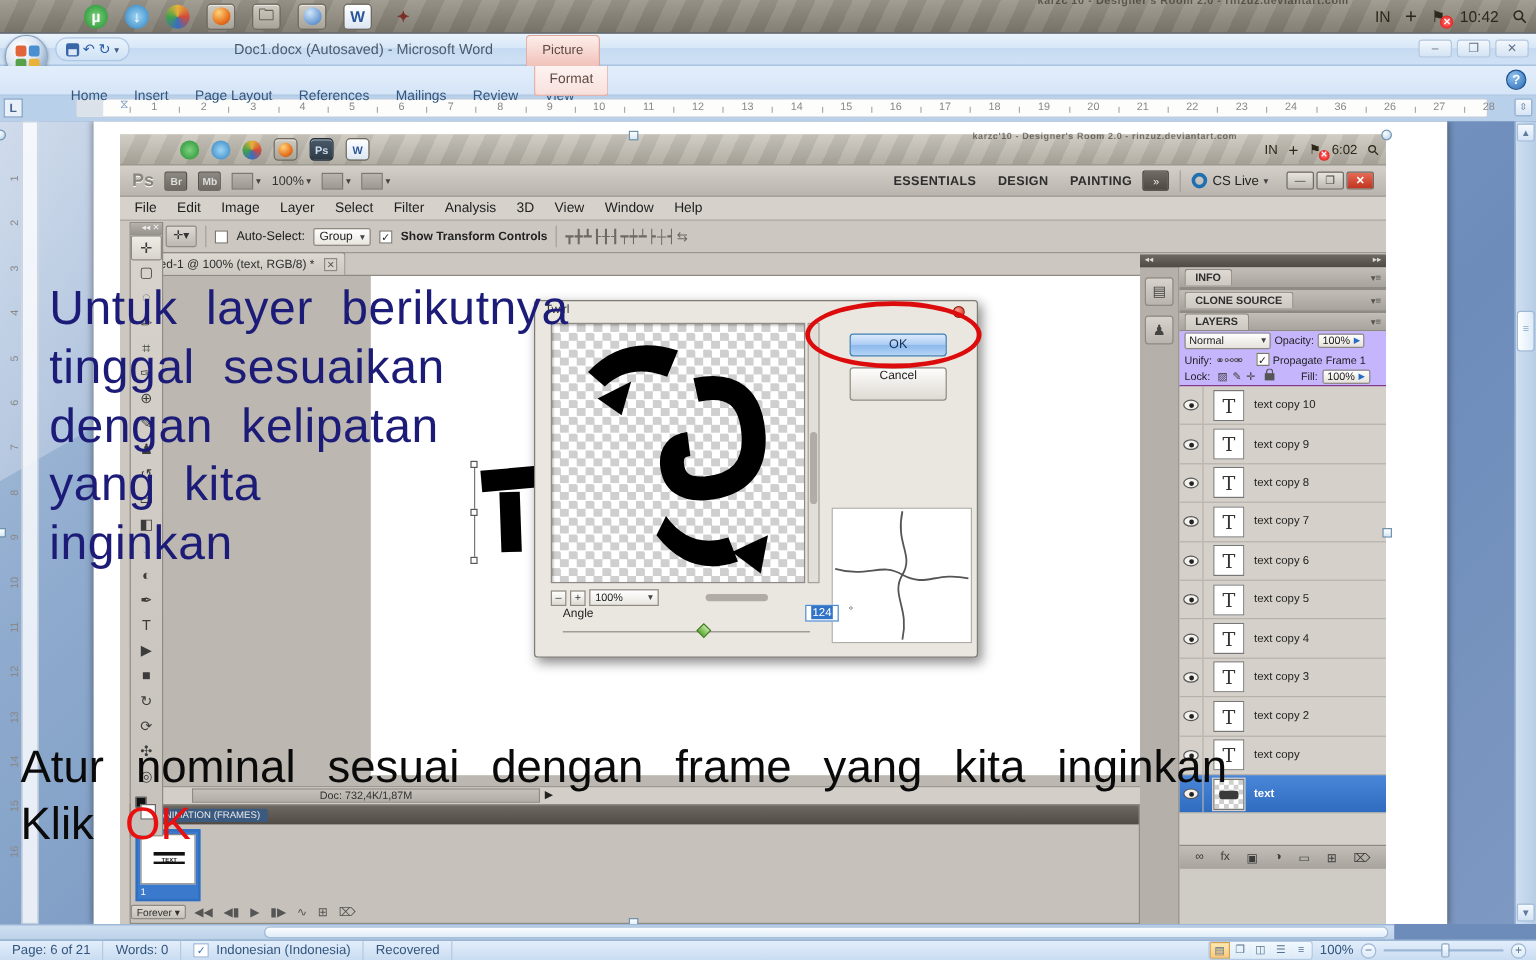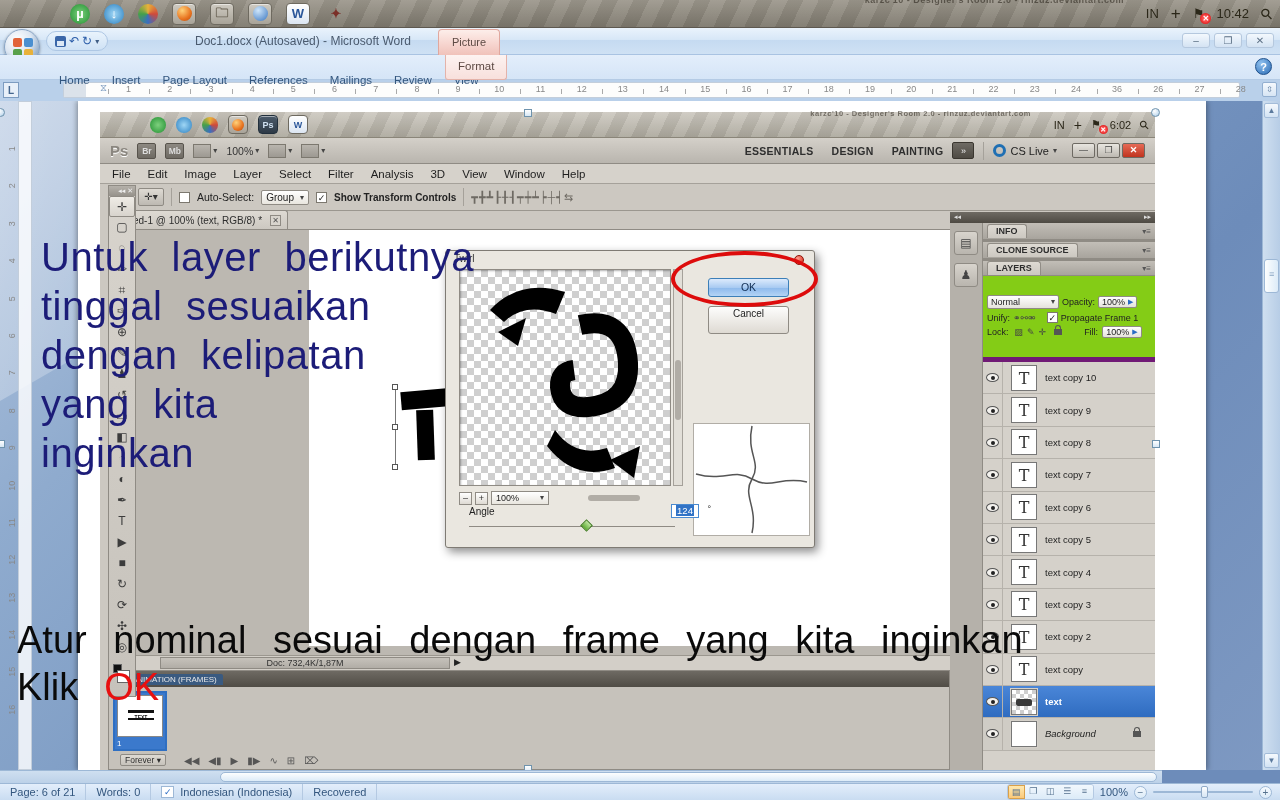"Normal" .lctrl { background: #84cc16 -> #c4b5fd; border-bottom: 5px solid #701a75 -> 1px solid #701a75; padding: 19px 4px -> 1px 4px }
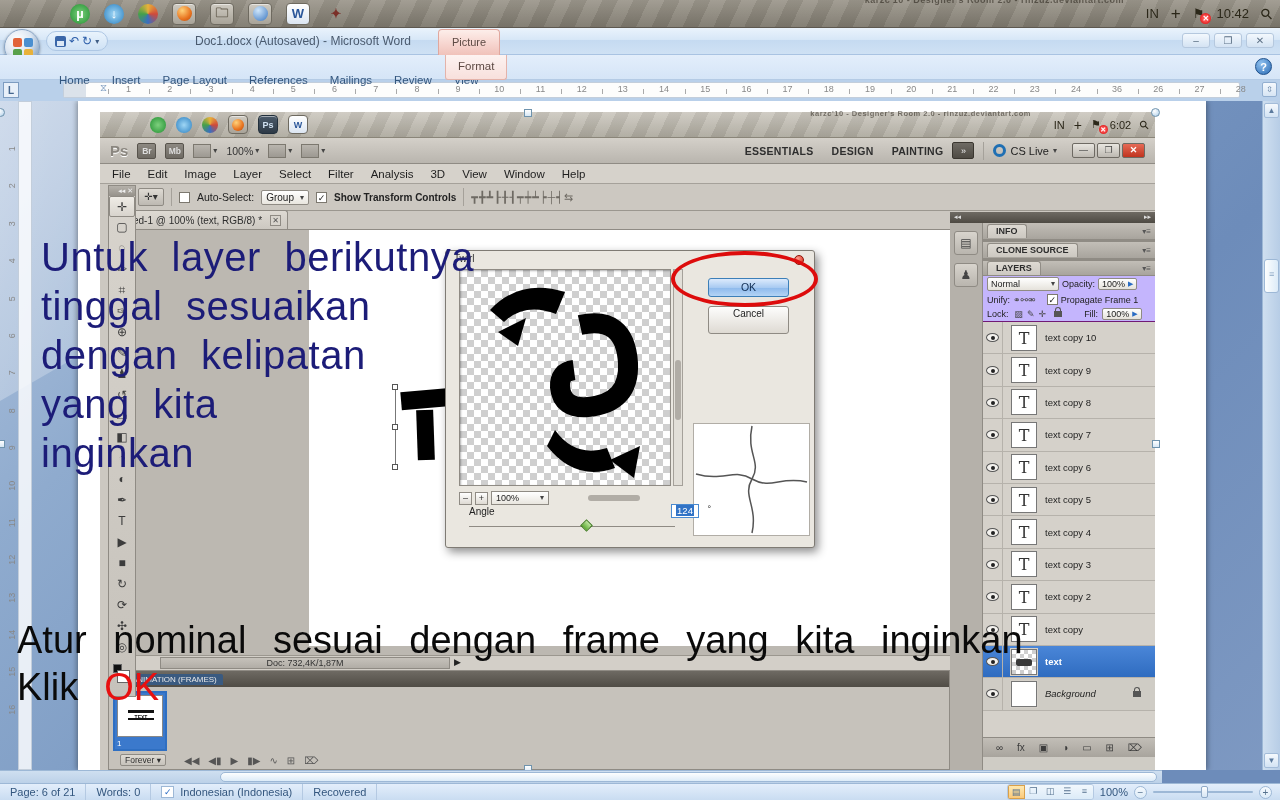"Background" div.lrow { html: <div> <span> <span></span> </span> <span></span> <span>Background</span> <span></span> </div> -> none }
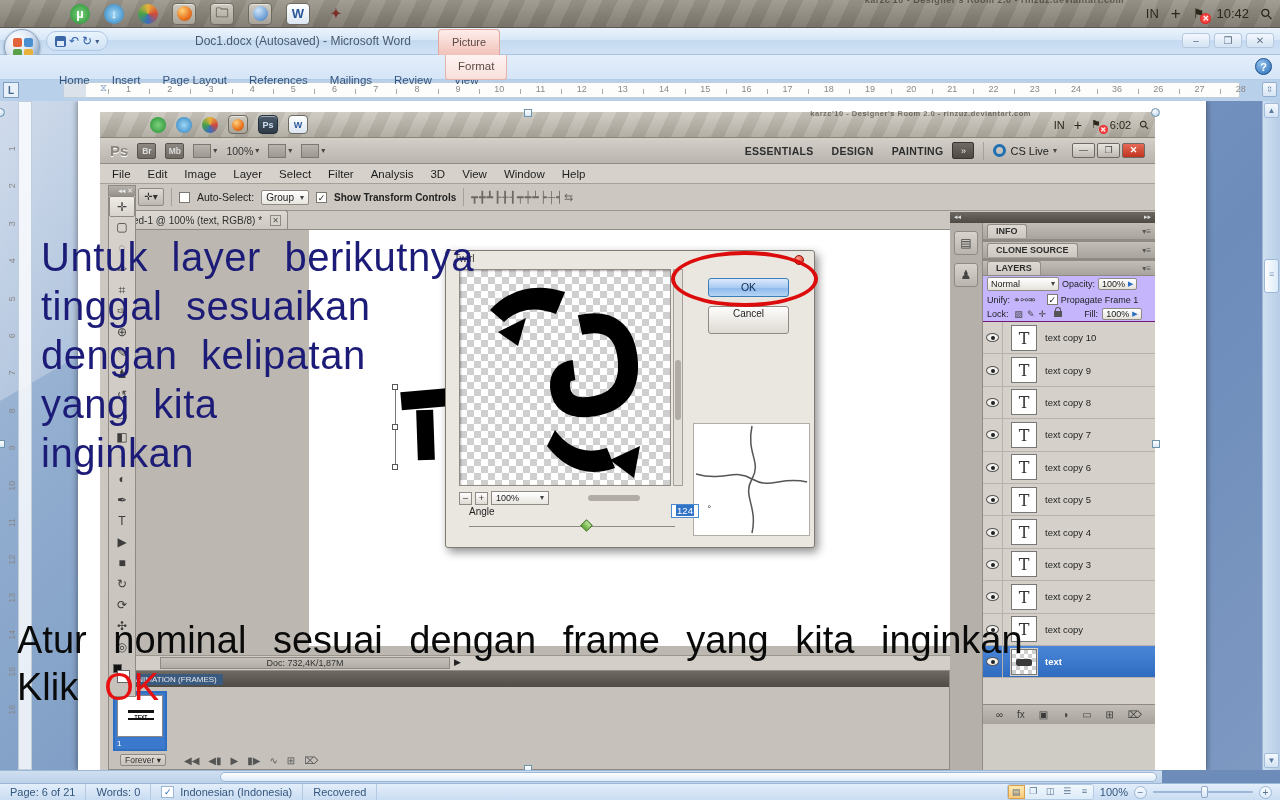"Forever ▾" .anim-ctl { gap: 18px -> 7px; left: 11px -> 0 }
